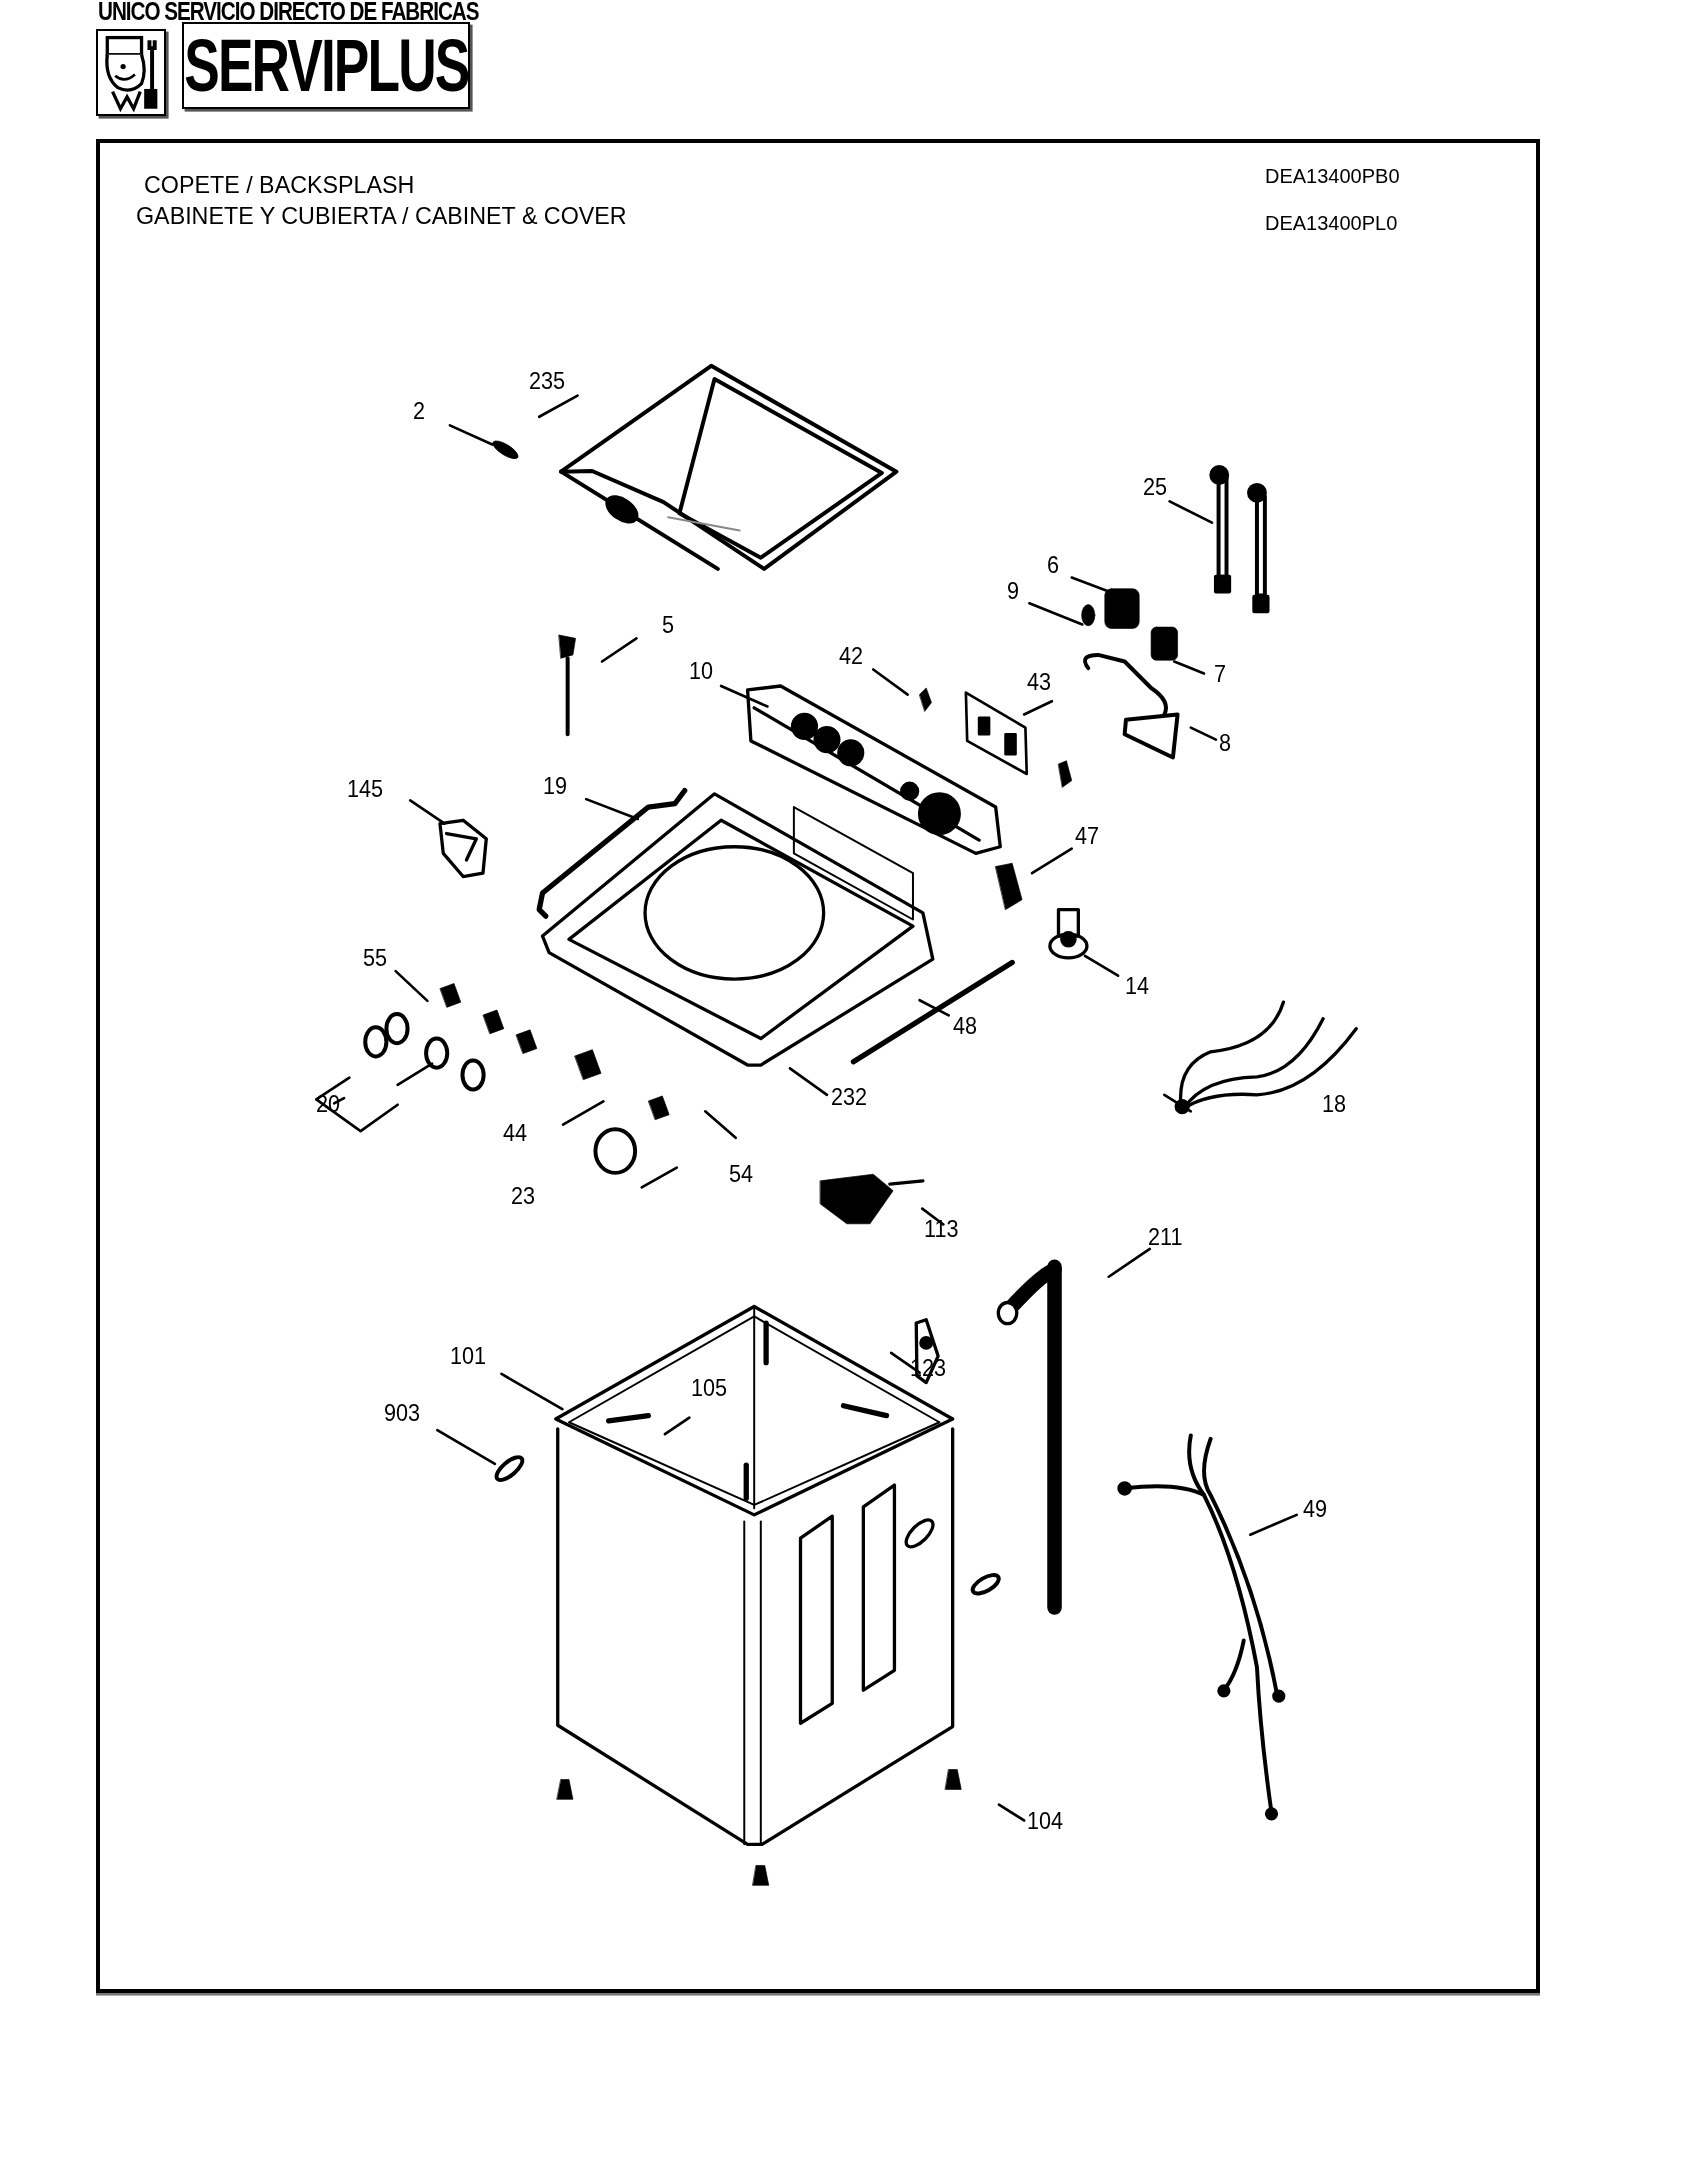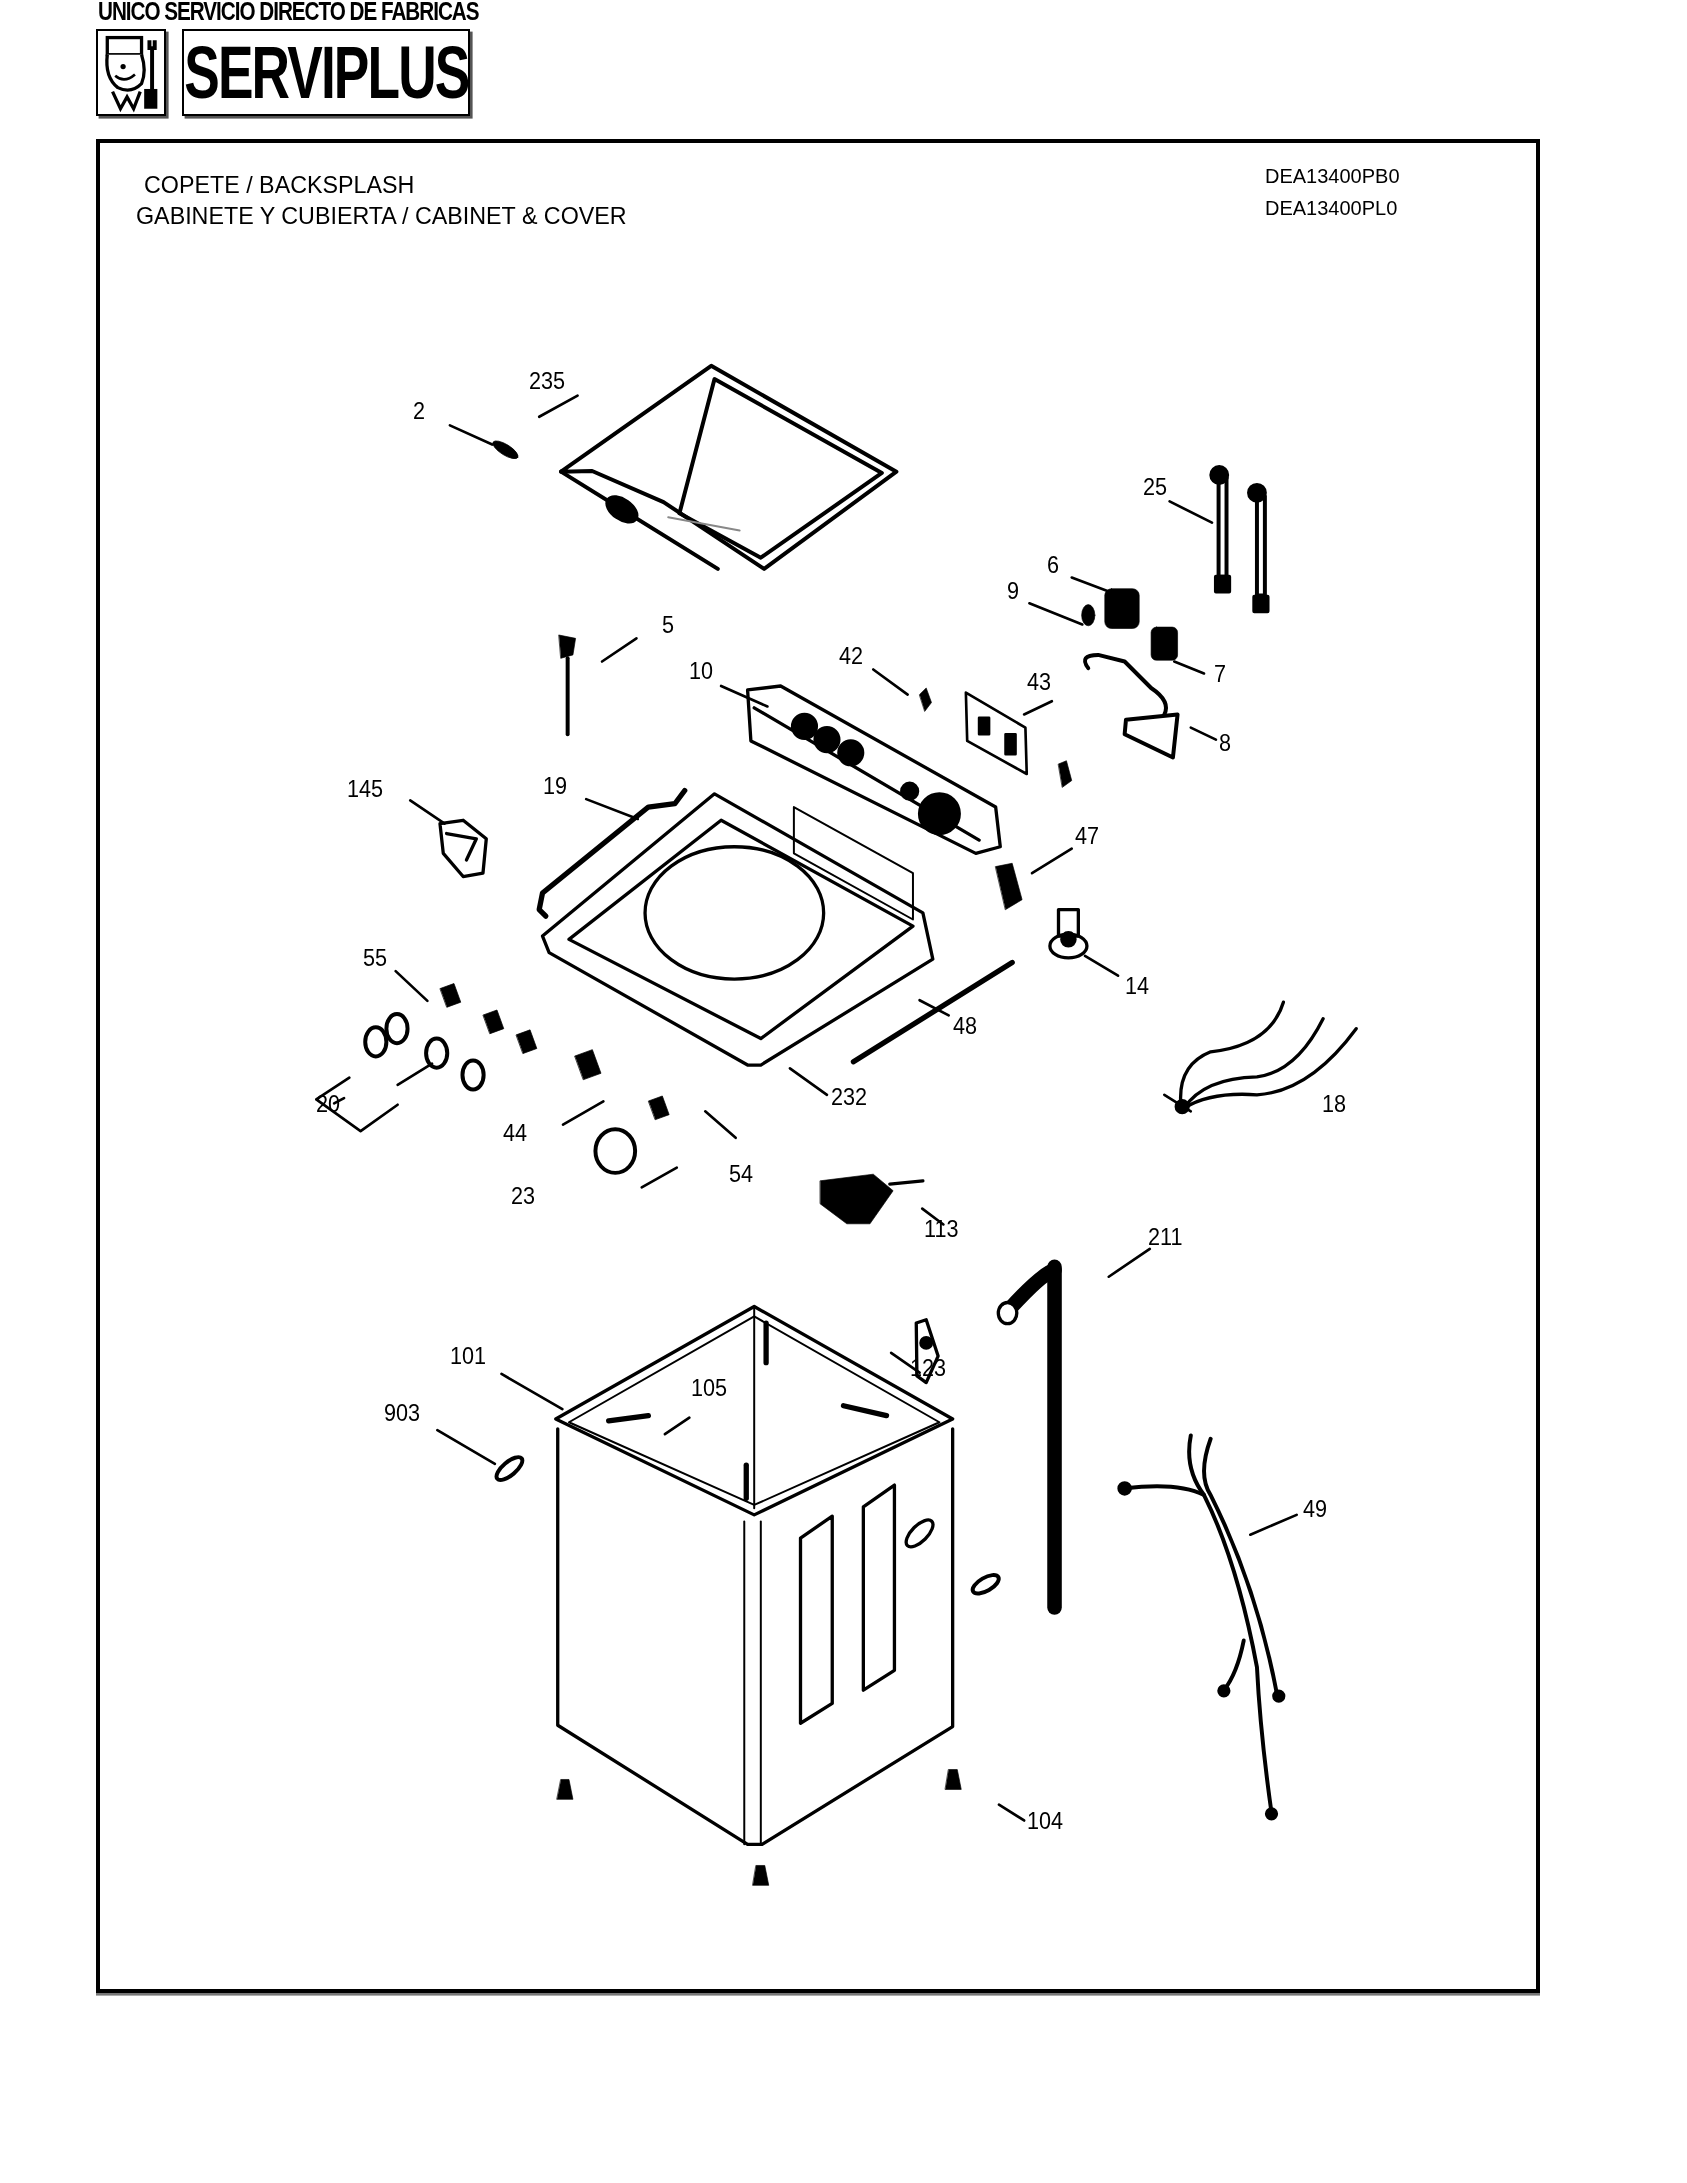"SERVIPLUS" .brand-box { top: 29px -> 22px }
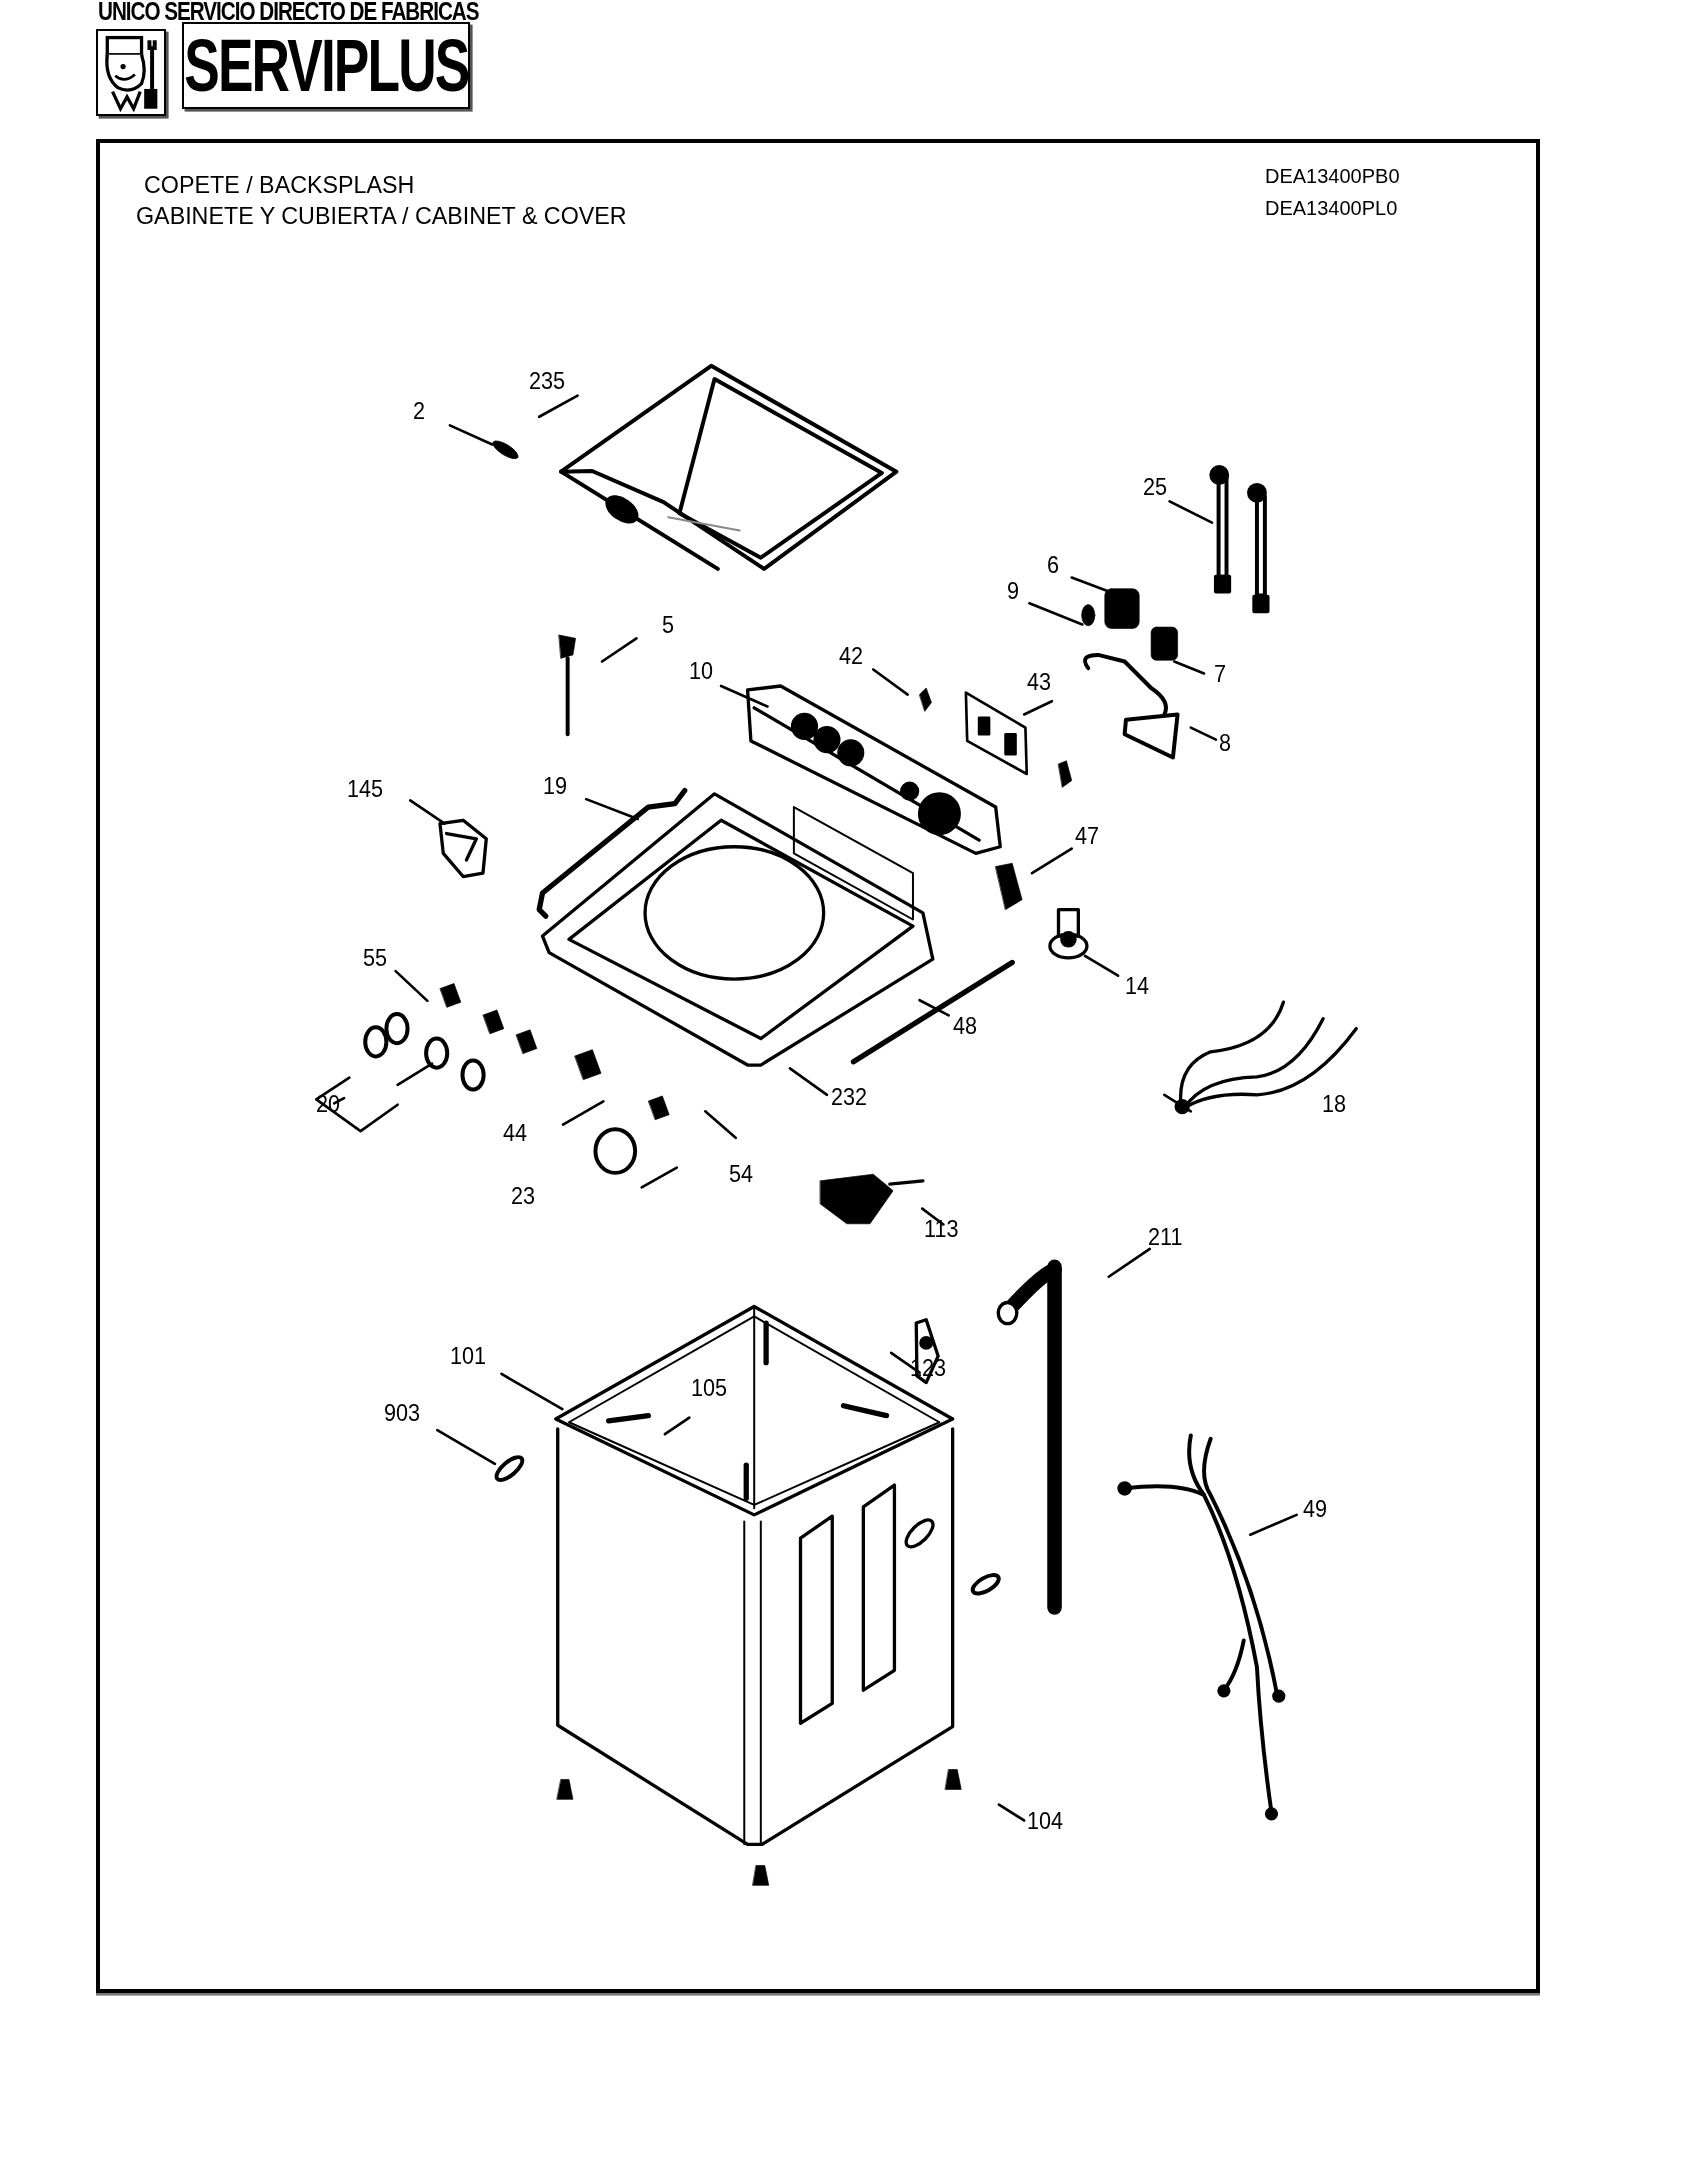"DEA13400PL0" div.title-right { top: 197px -> 212px }
